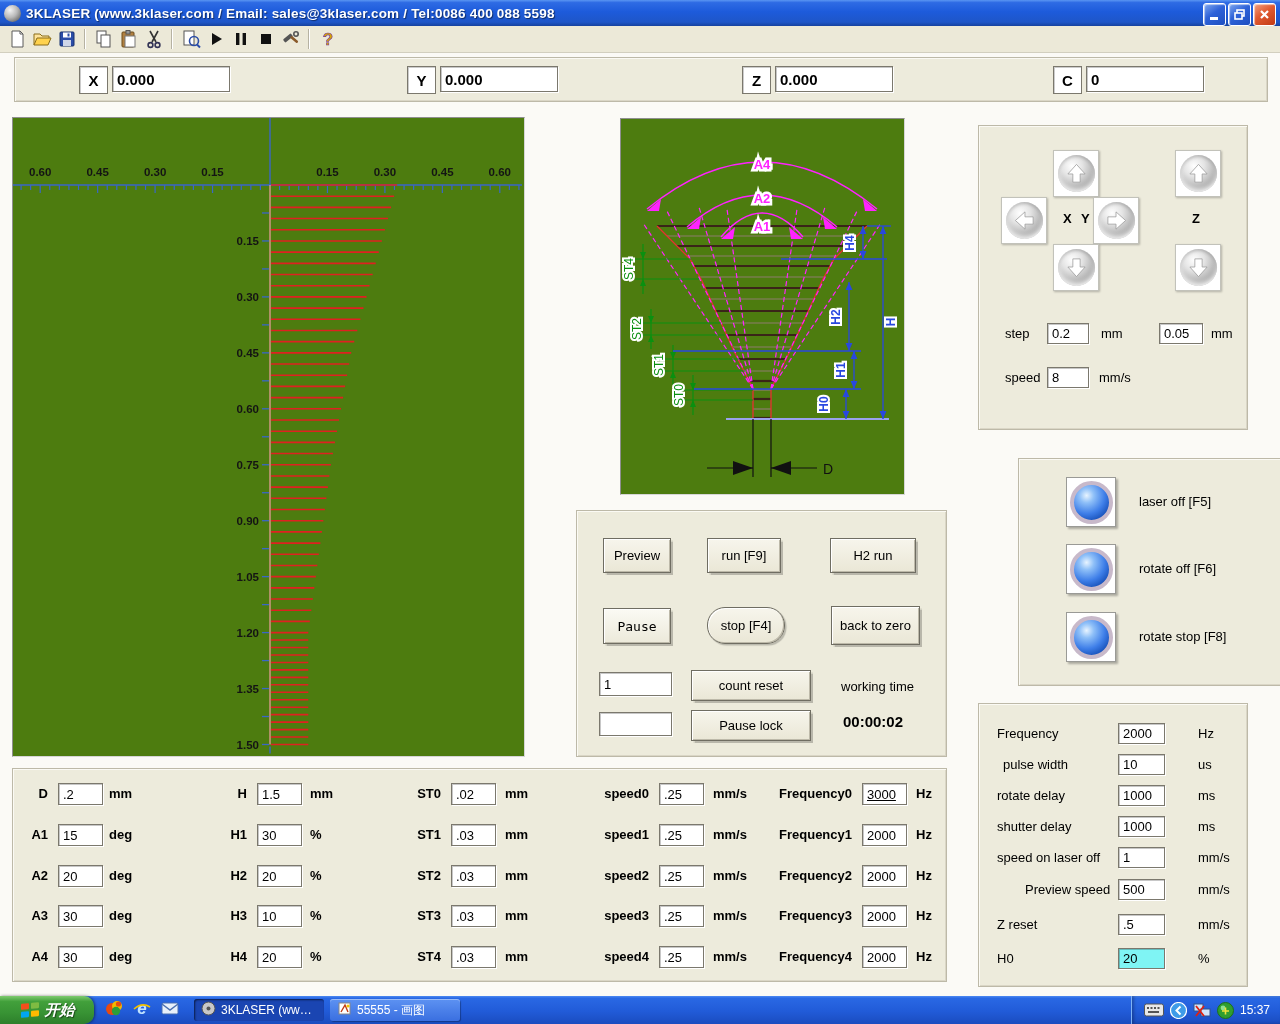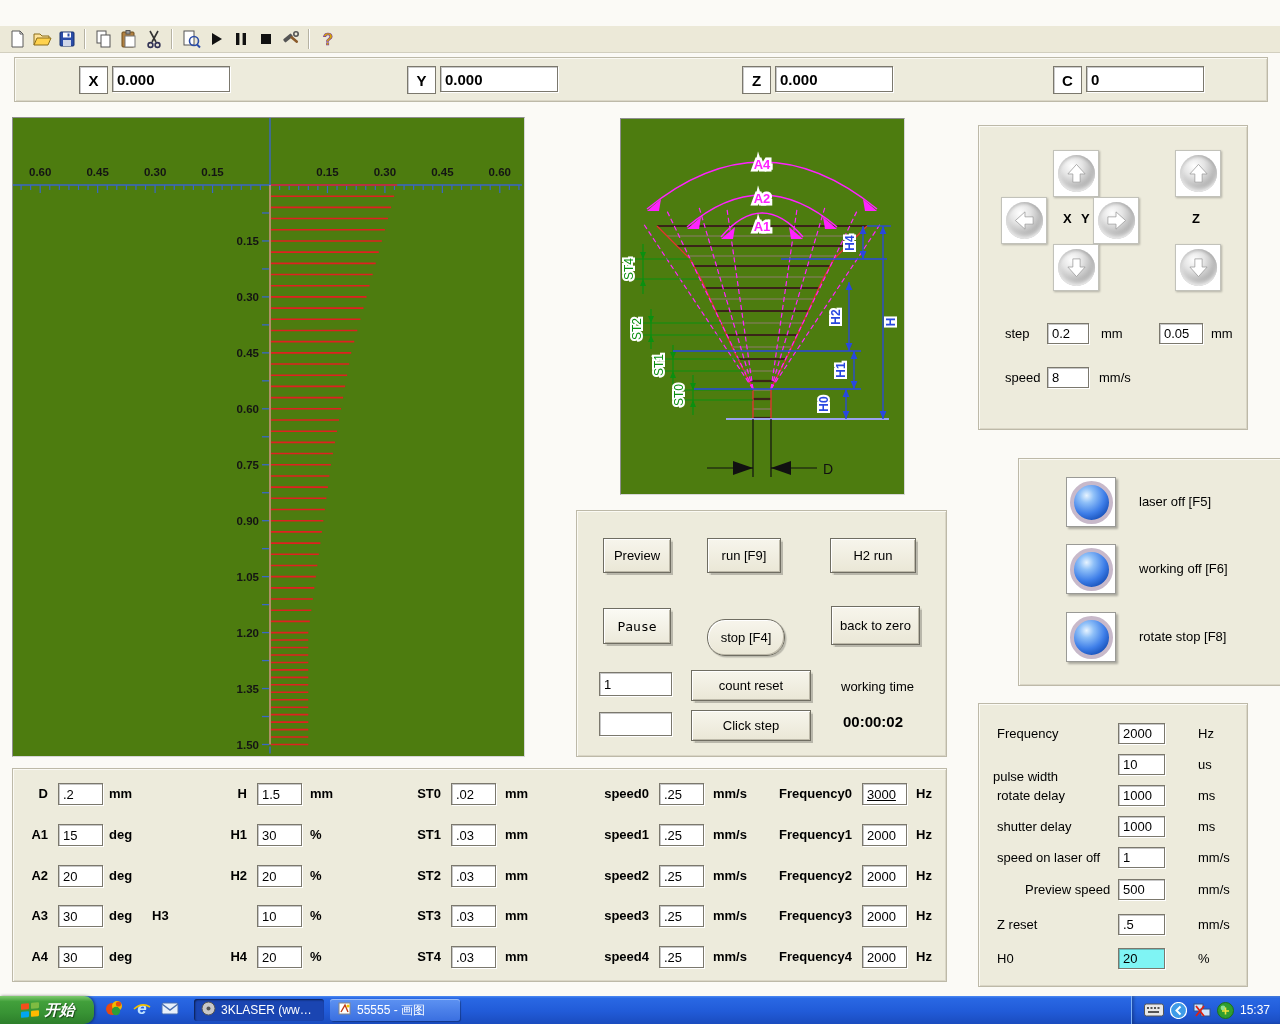"3KLASER (www.3klaser.com / Email:" div.titlebar { html: none -> <div> <div></div> <div>3KLASER (www.3klaser.com / Email: sales@3klaser.com / Tel:0086 400 088 5598</div> <div> <div> <svg> <rect></rect> </svg> </div> <div> <svg> <rect></rect> <rect></rect> </svg> </div> <div> <svg> <path></path> </svg> </div> </div> </div> }
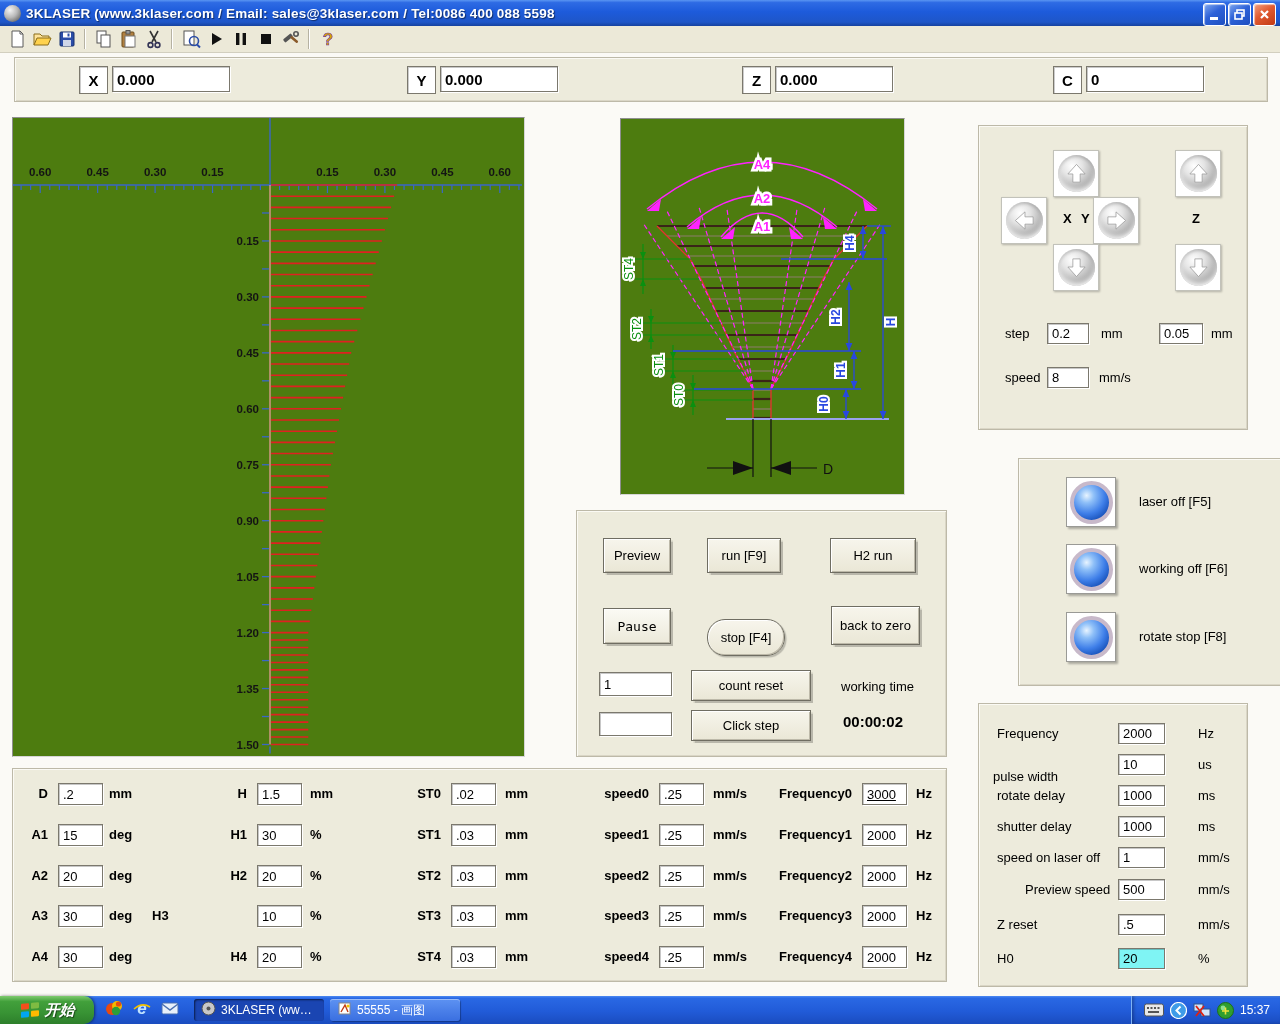"working off [F6]" div.lbl { text: working -> rotate }
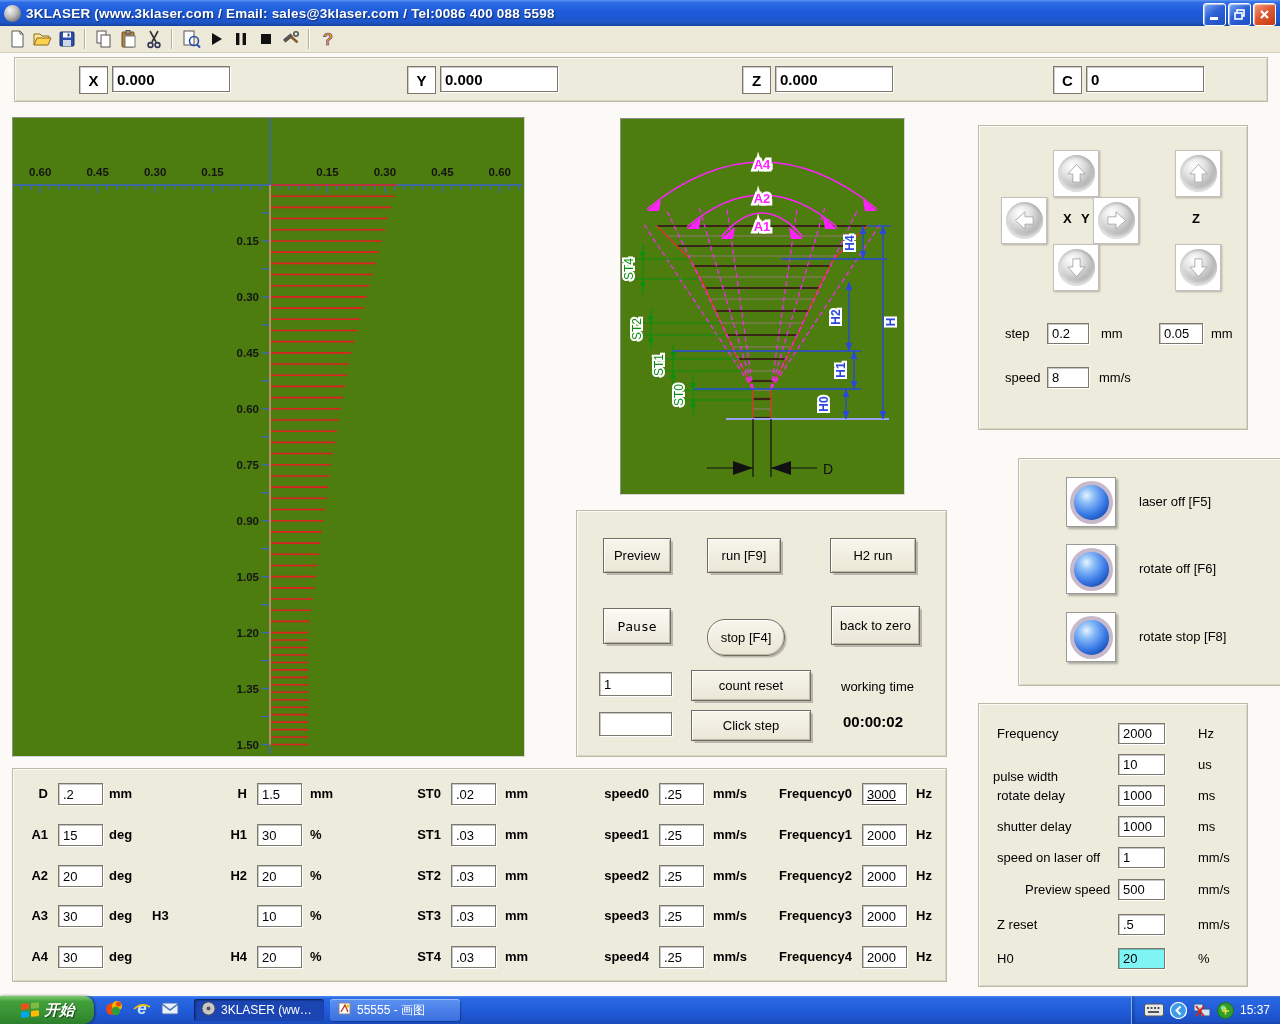"stop [F4]" div.btn { top: 108px -> 96px }
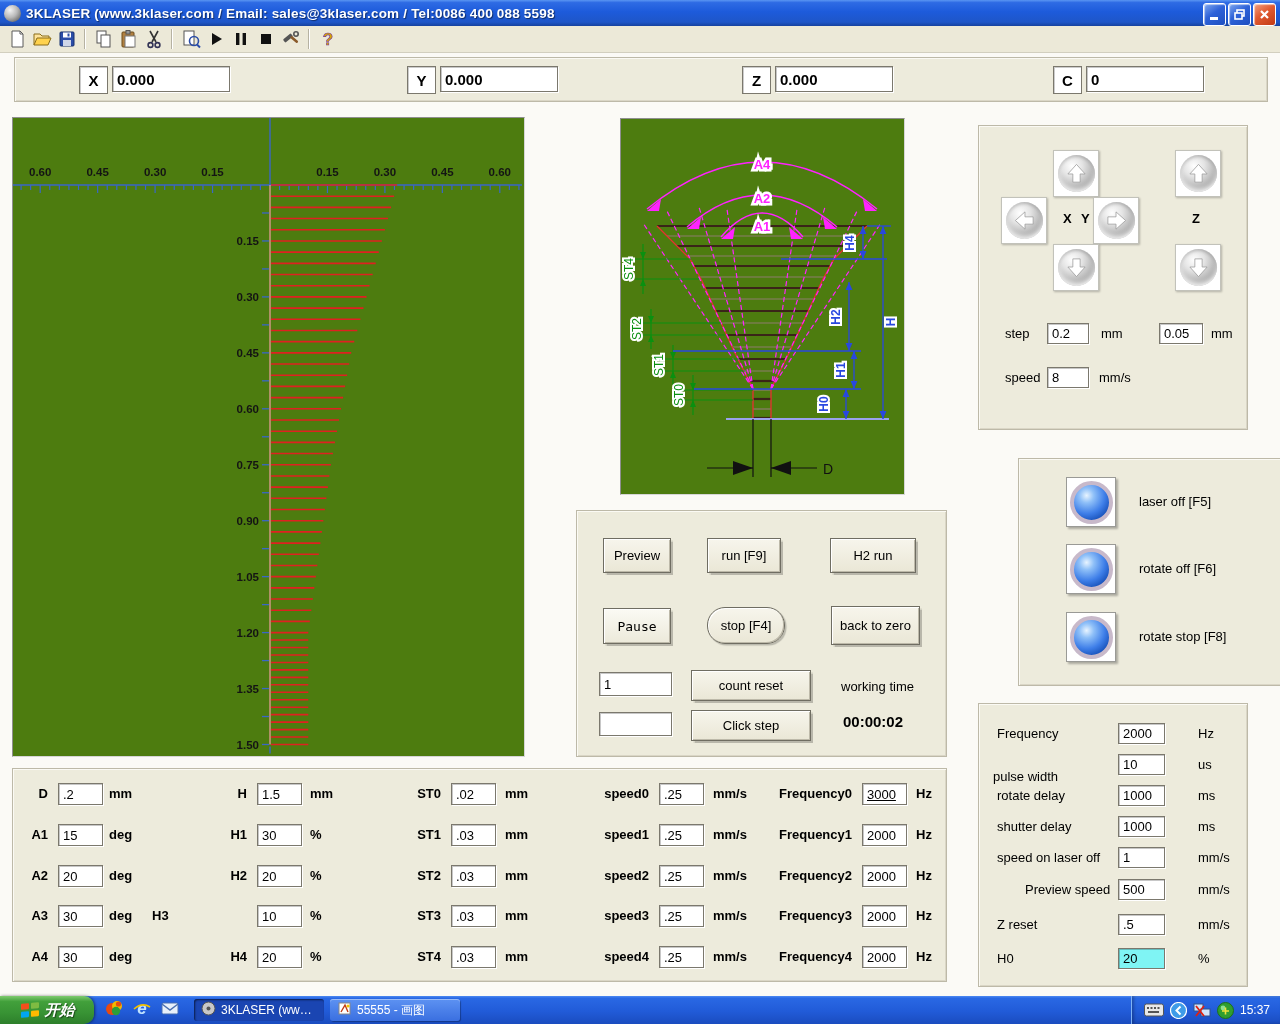"Click step" div.btn { text: Click step -> Pause lock }
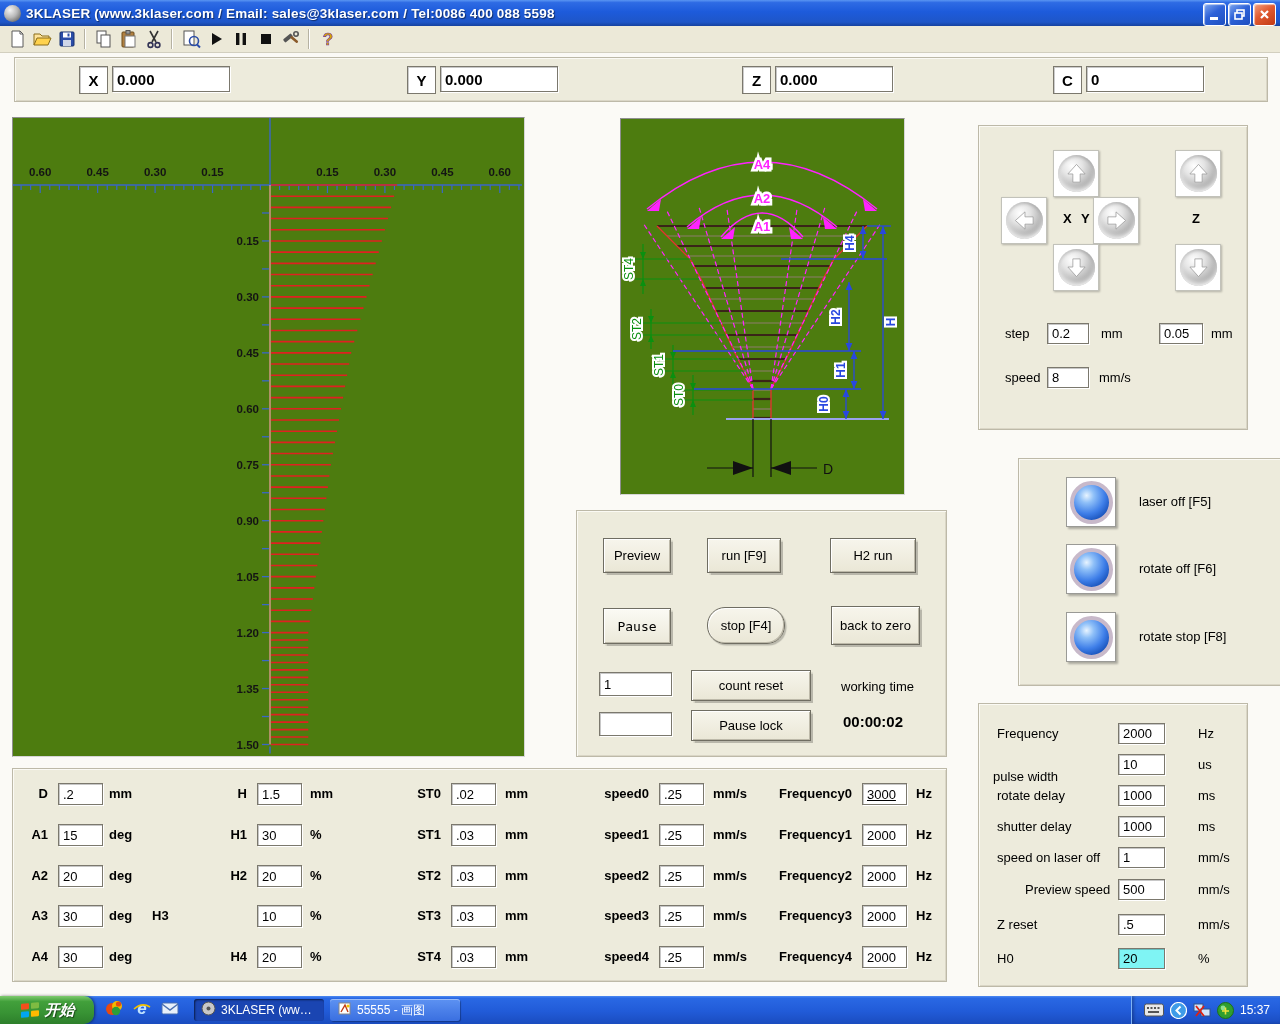"pulse width" div.lbl { left: 14px -> 24px; margin-top: 12px -> none }
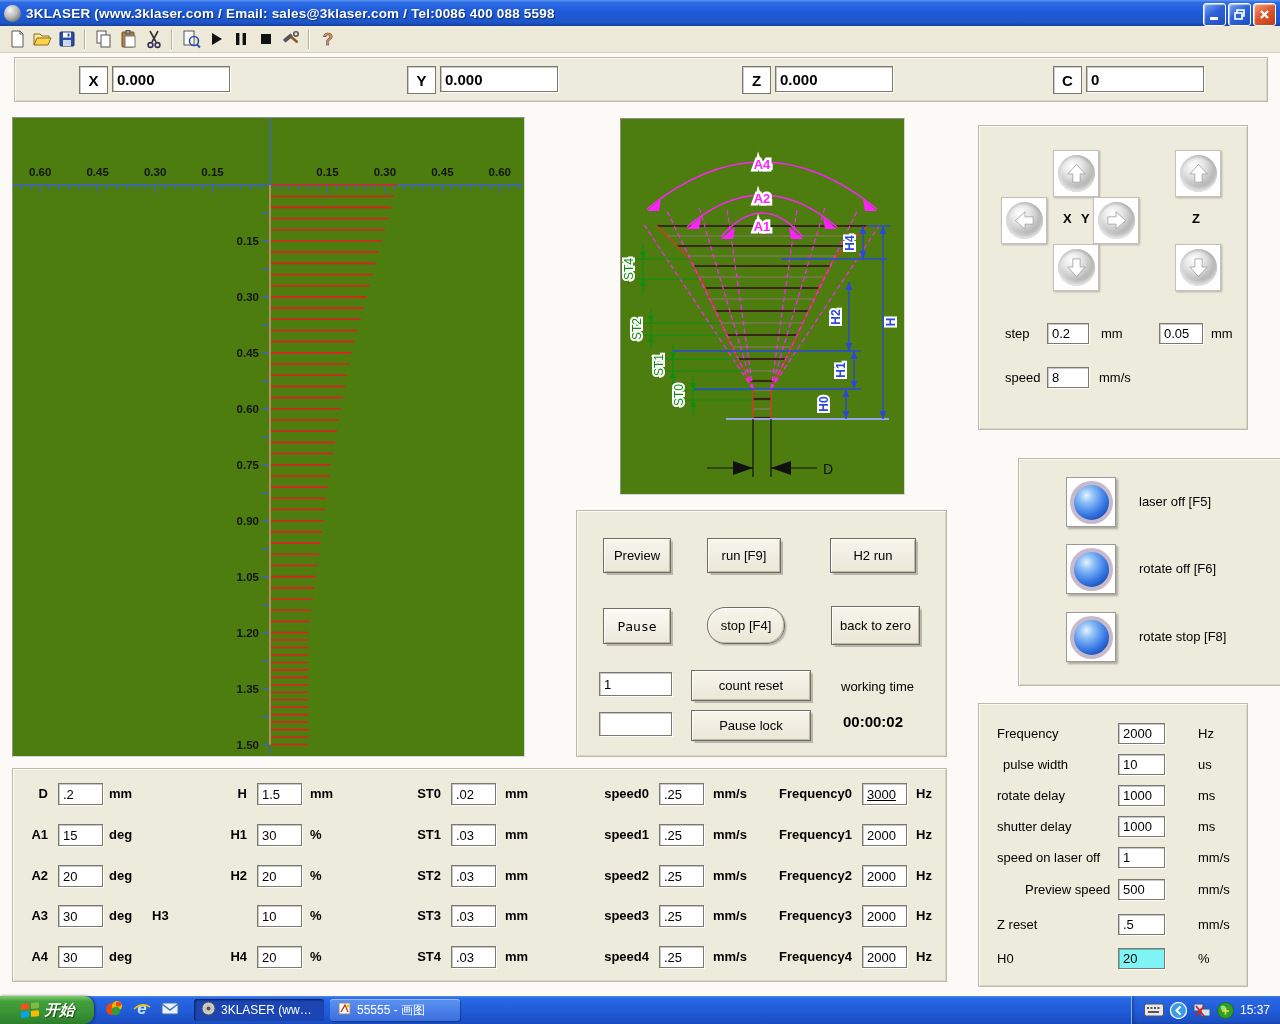"H3" div.lbl { text-align: none -> right }
